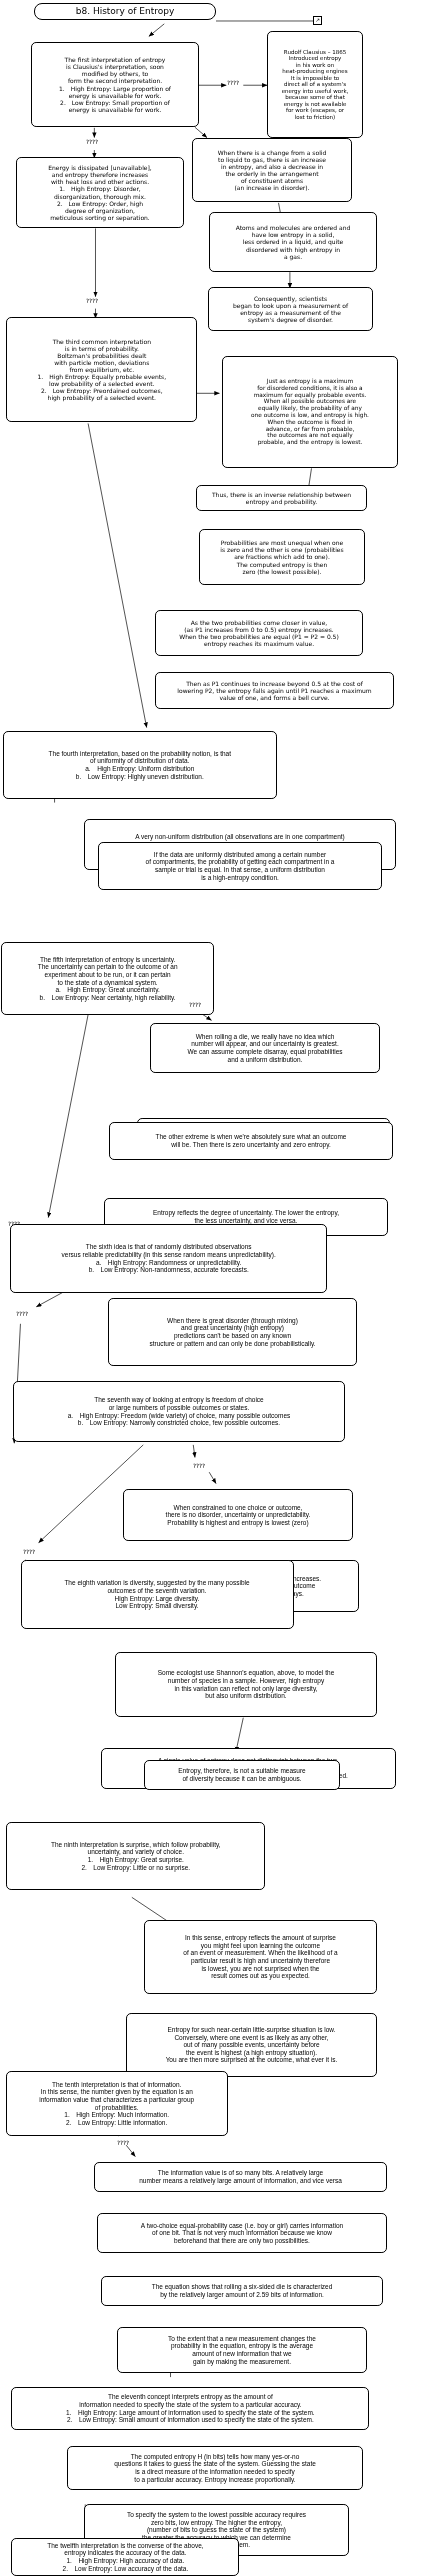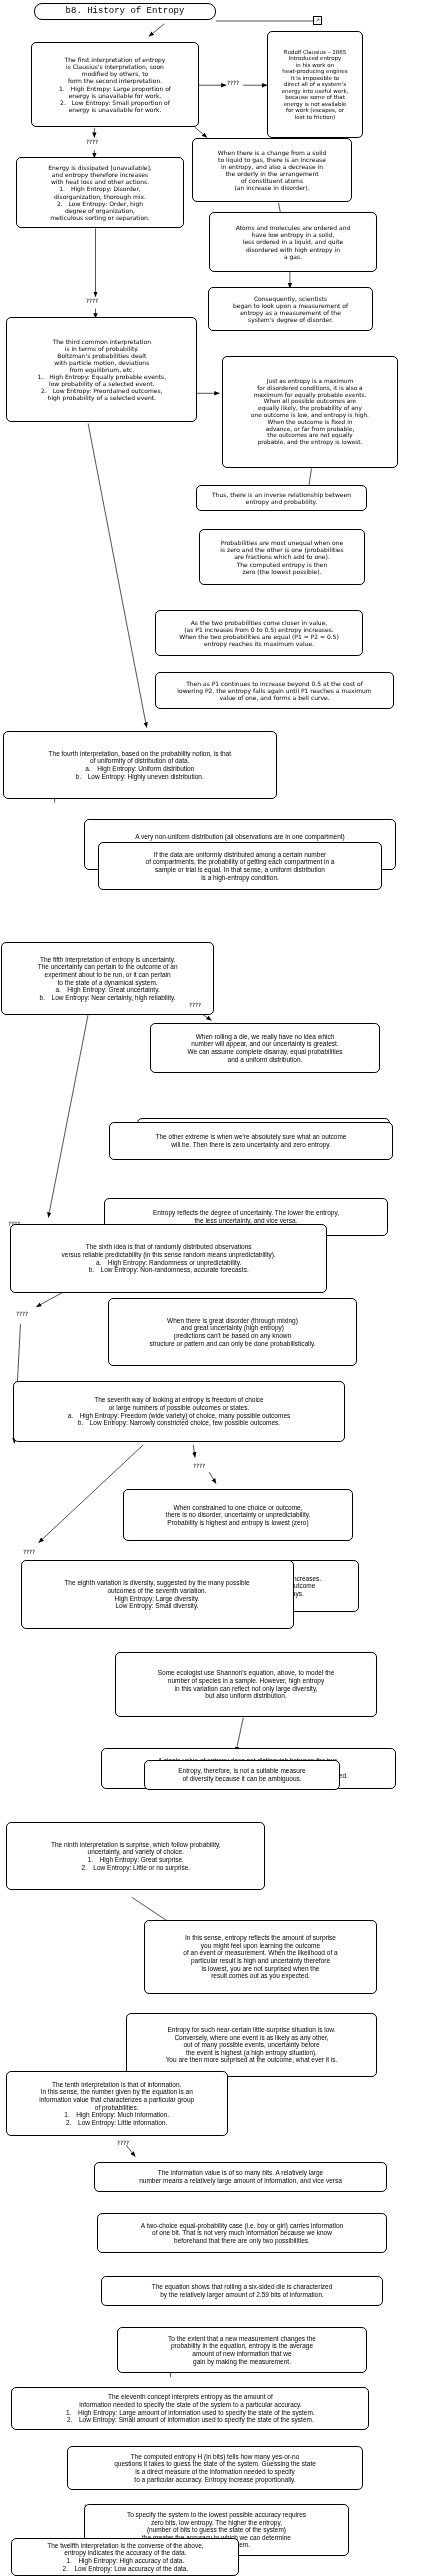"b8. History of Entropy" .title { font-family: Liberation Mono, monospace -> none }
